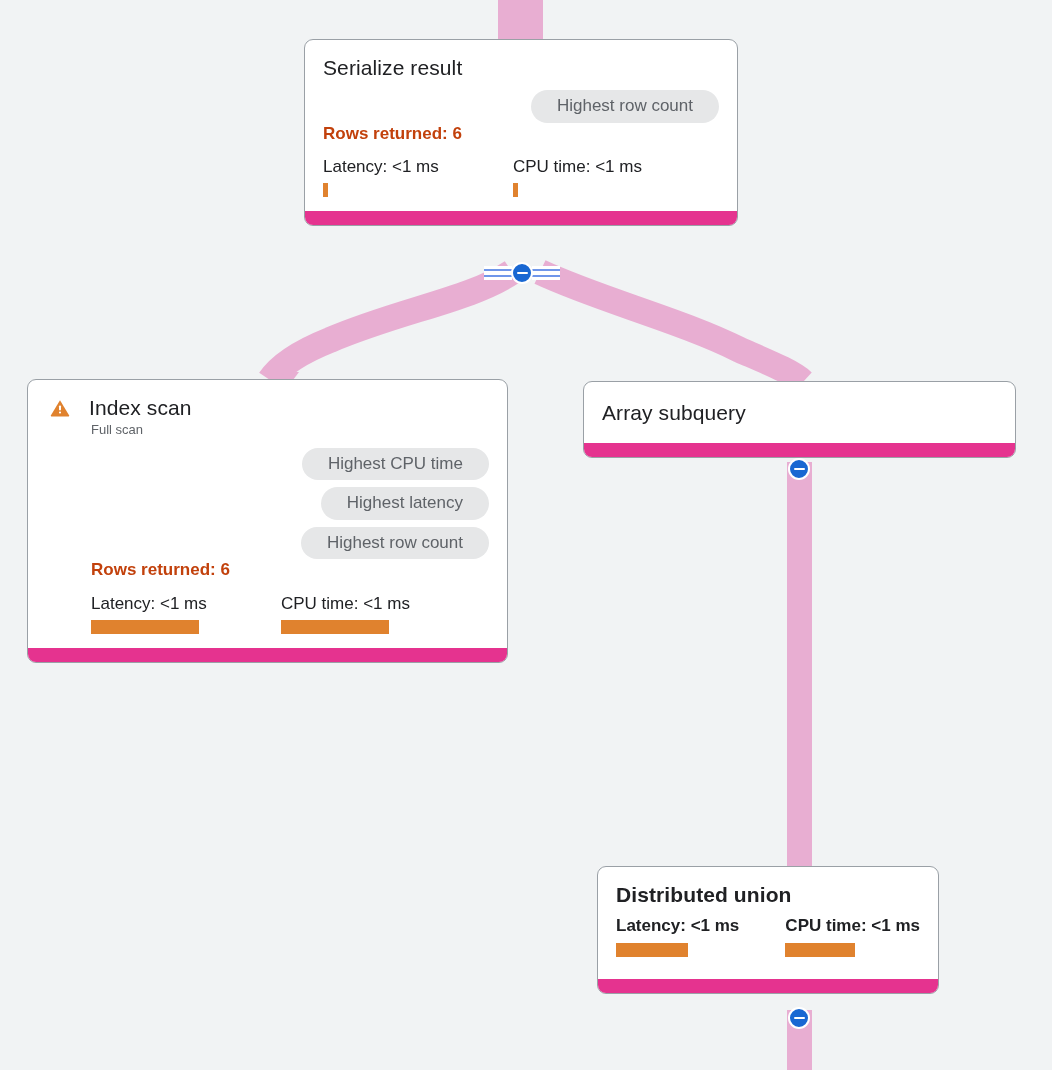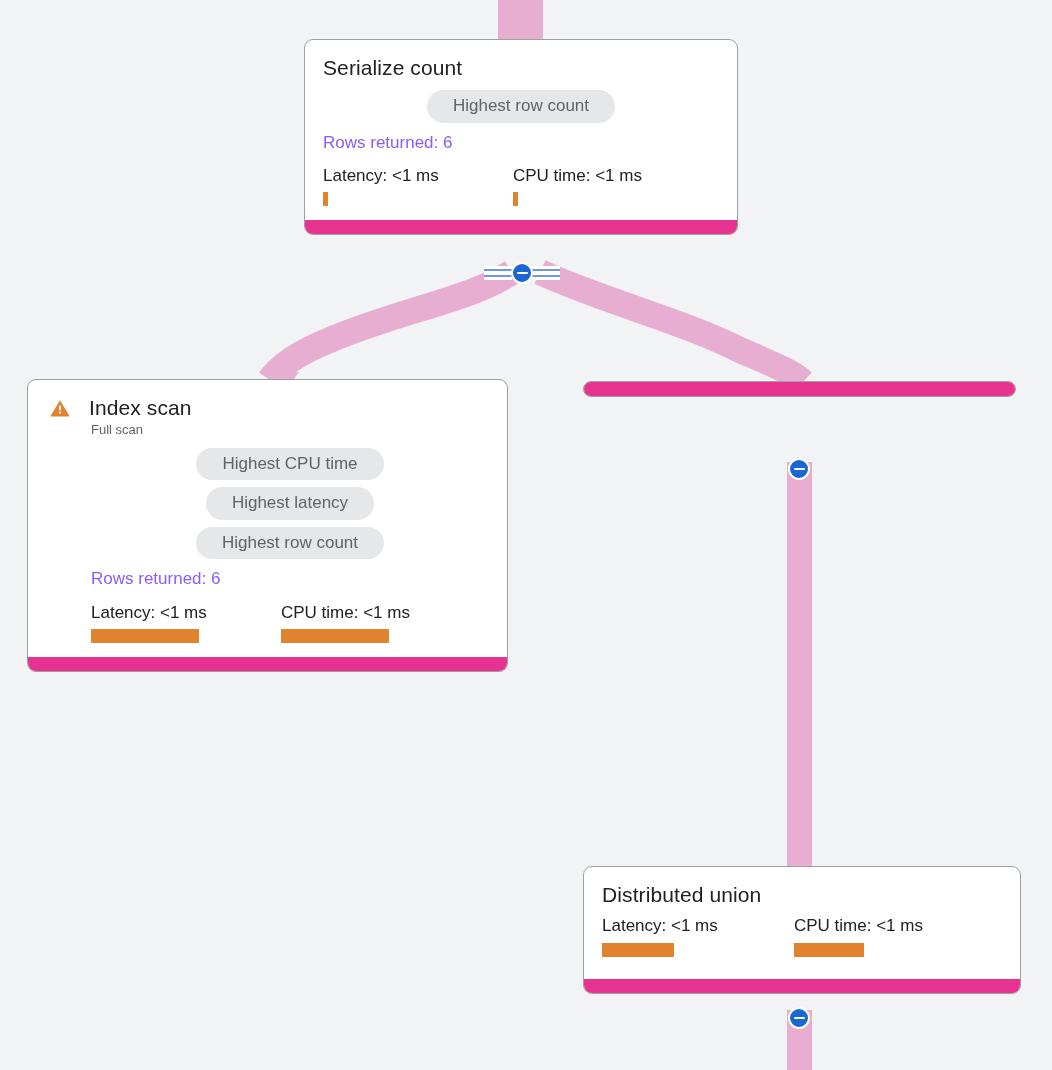"Serialize count" div.node-title { text: count -> result }
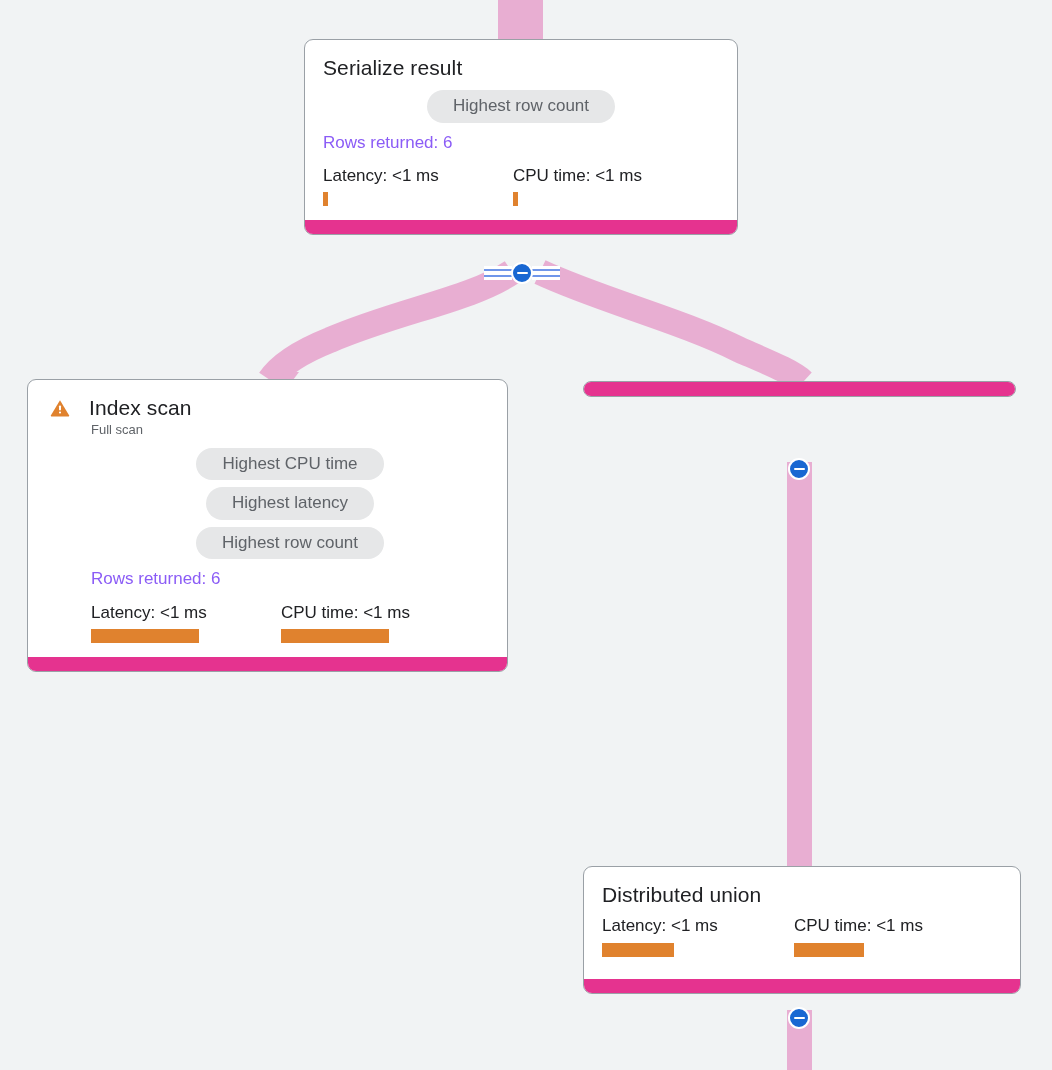"Highest row count" .chips { align-items: center -> flex-end }
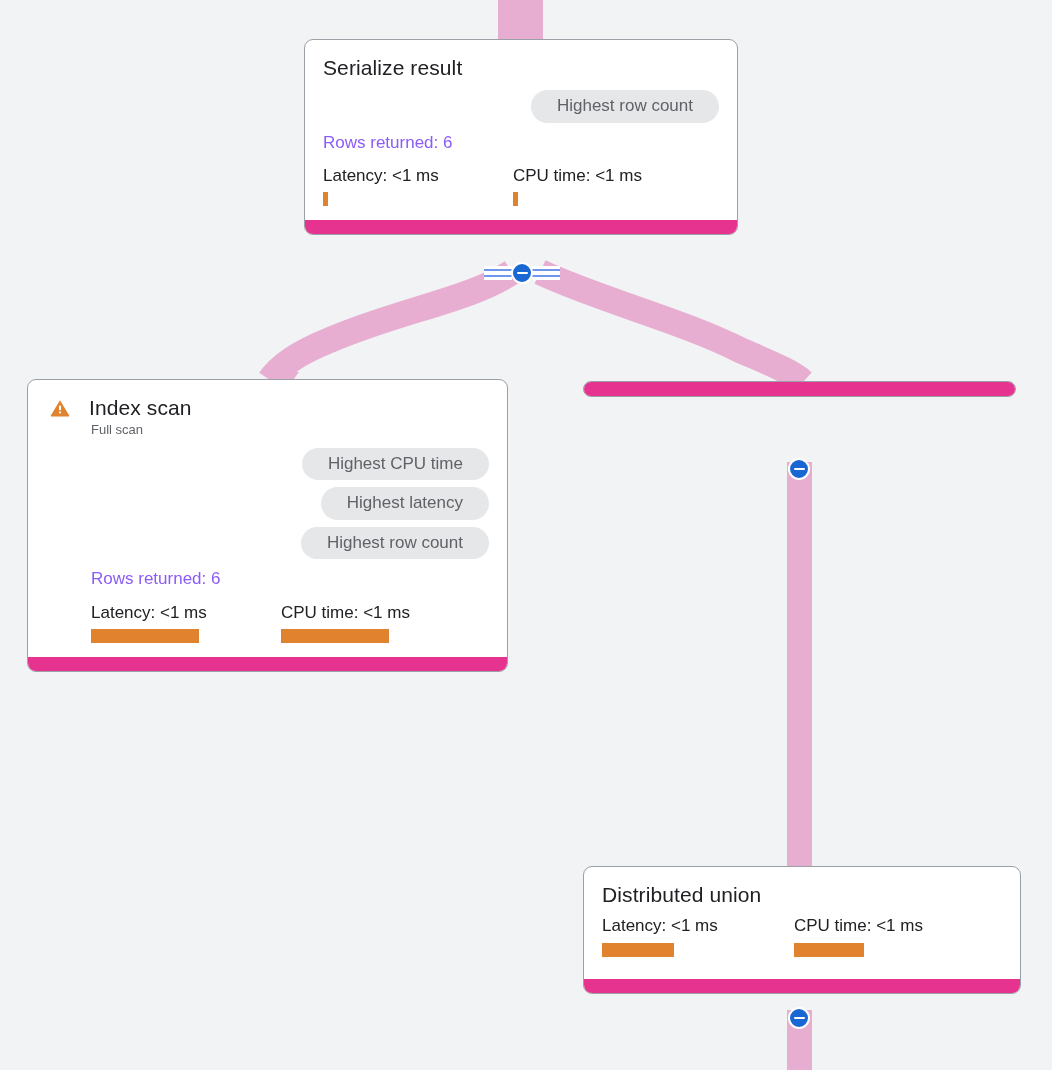"Rows returned: 6" .rows-returned { color: #8b5cf6 -> #c2410c; font-weight: none -> bold; margin-top: 10px -> 1px }
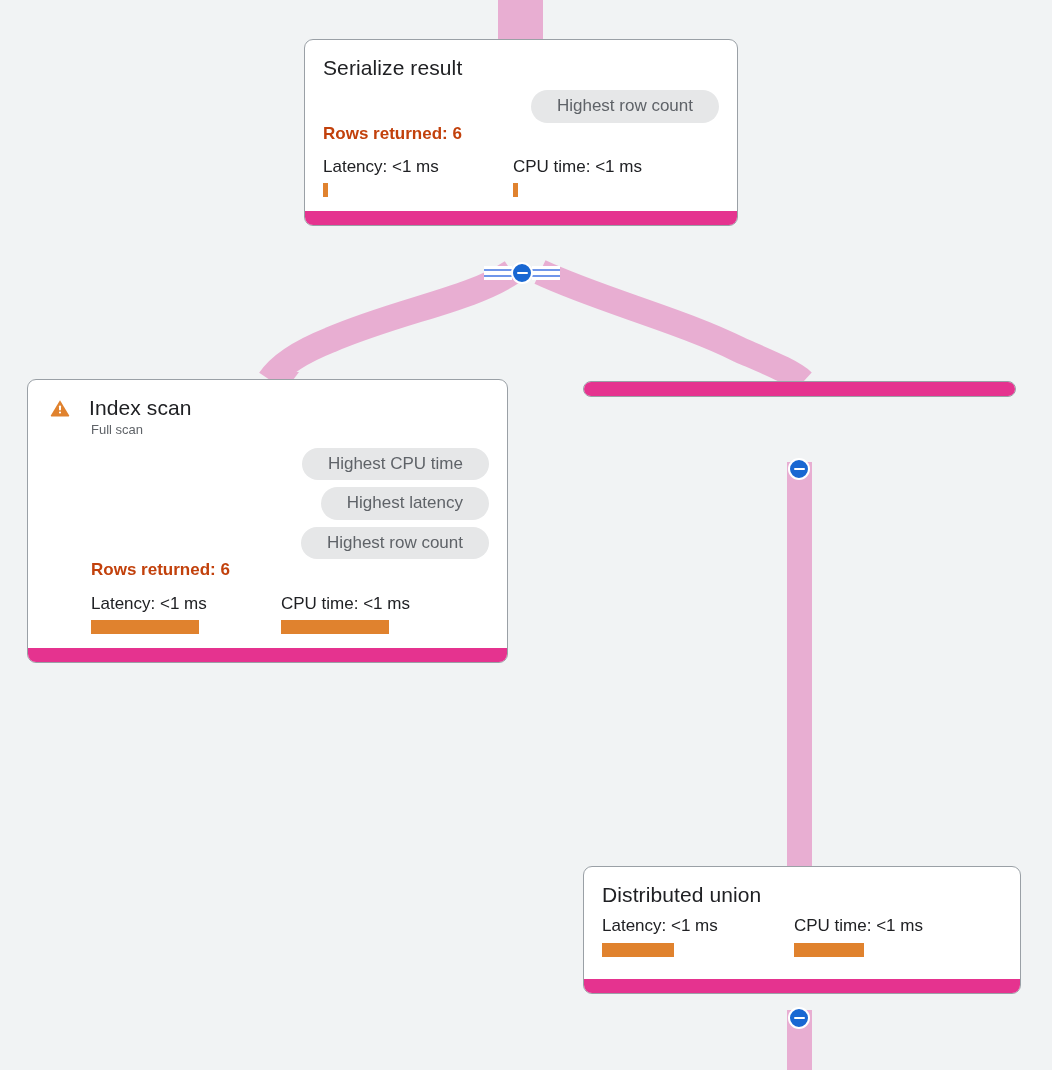"Array subquery" div.node-body { html: none -> <div> <div> <div>Array subquery</div> </div> </div> }
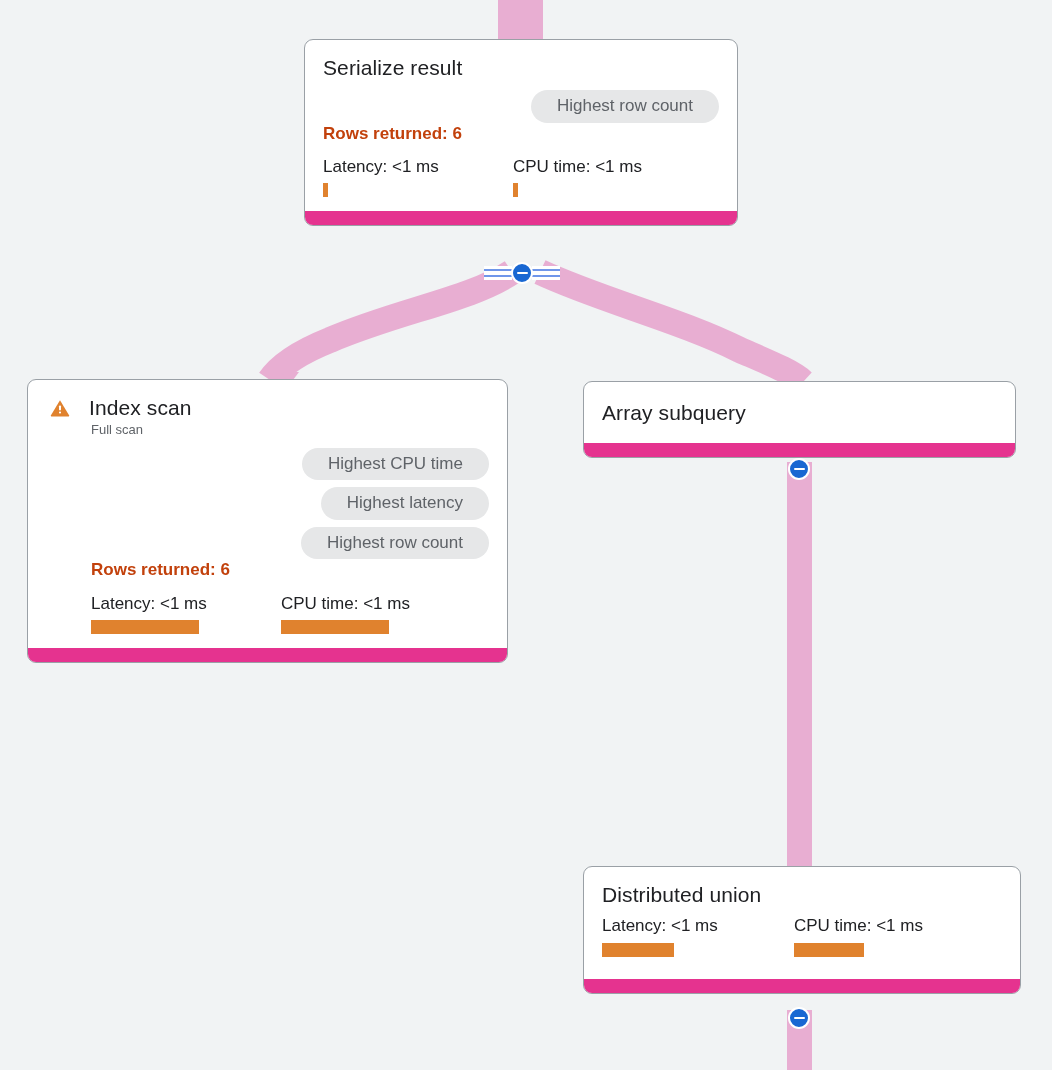"Distributed union" div.node { font-weight: none -> bold; left: 583px -> 597px; width: 438px -> 342px }
